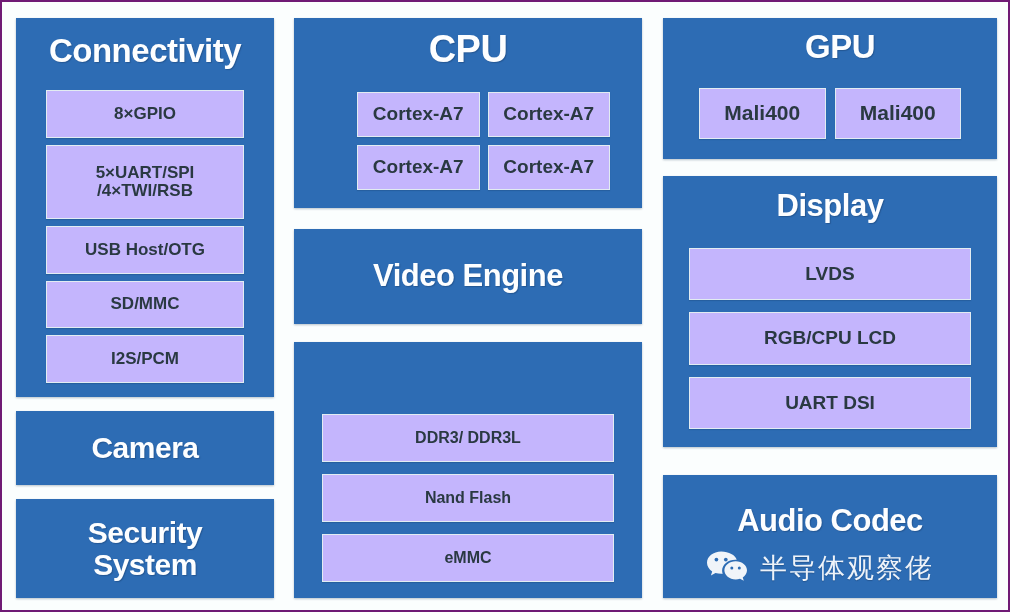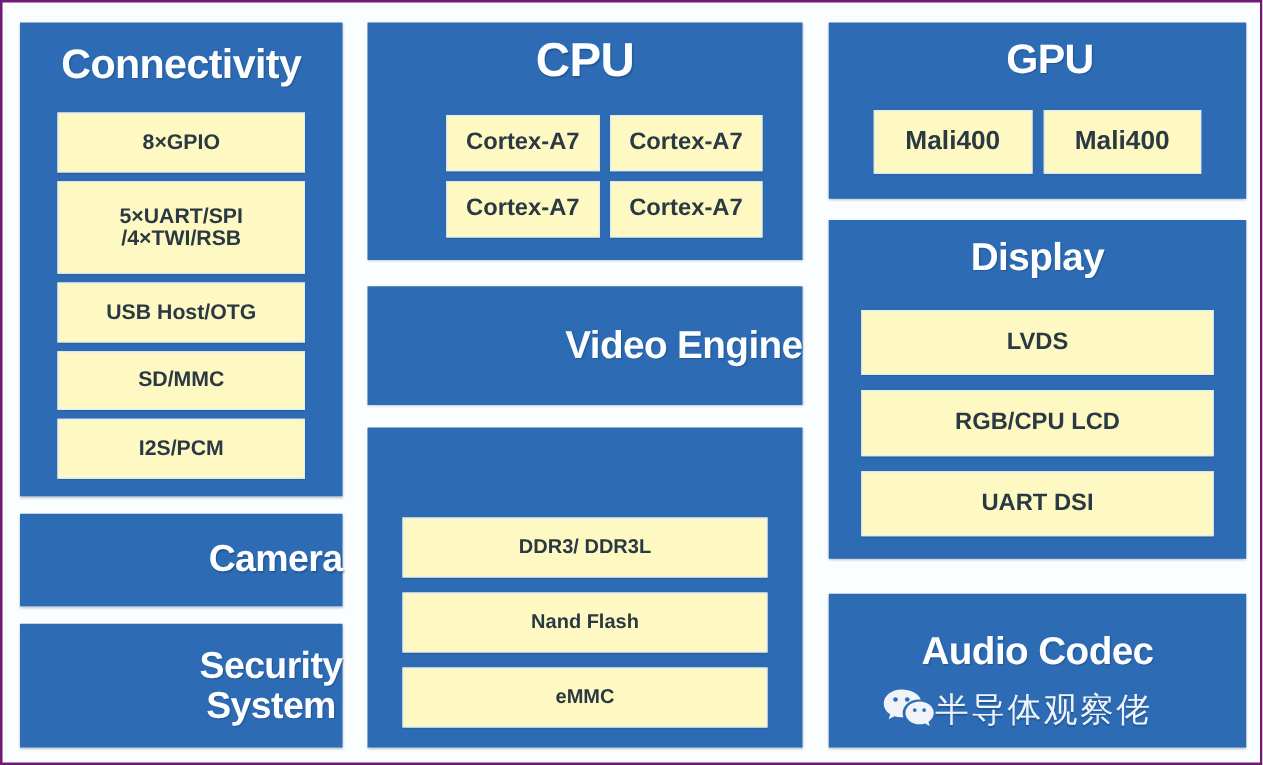"8×GPIO" .chip { background: #fef9c3 -> #c4b5fd }
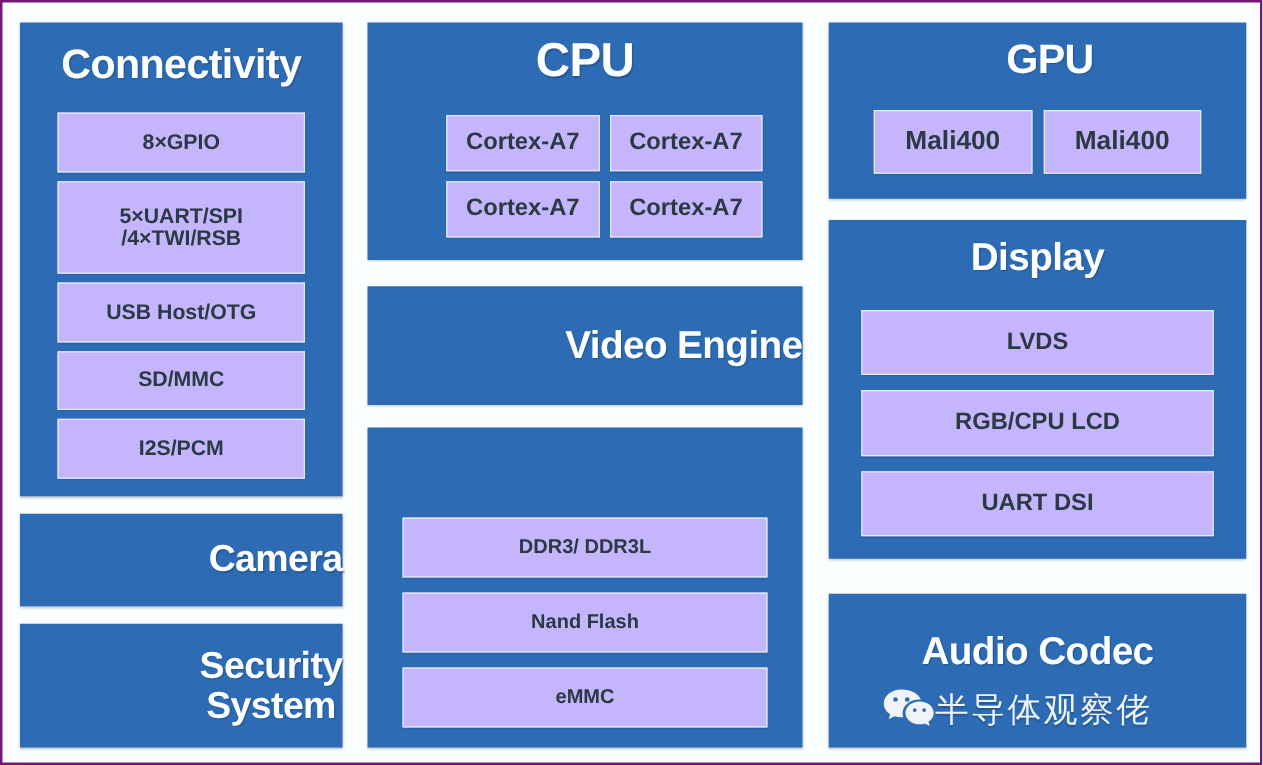"Video Engine" .solo-block { justify-content: flex-end -> center }
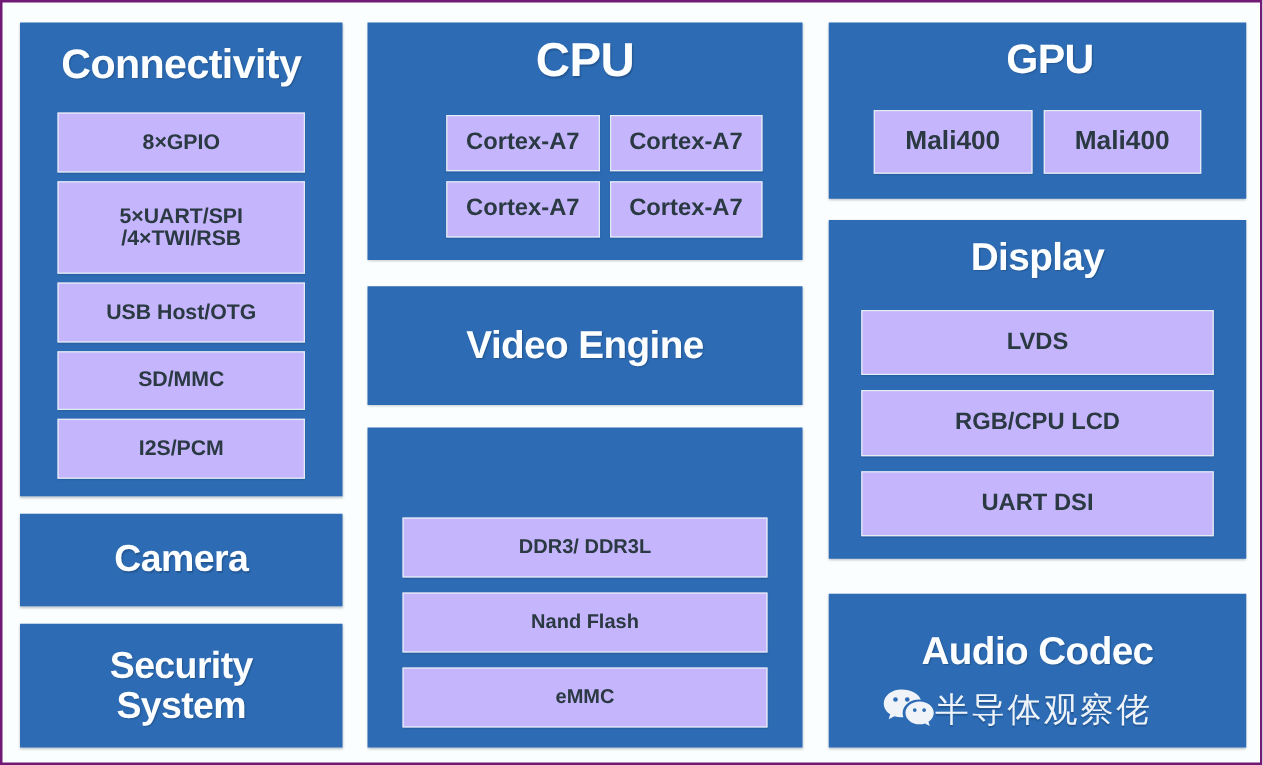"半导体观察佬" #watermark { gap: 0 -> 12px }
